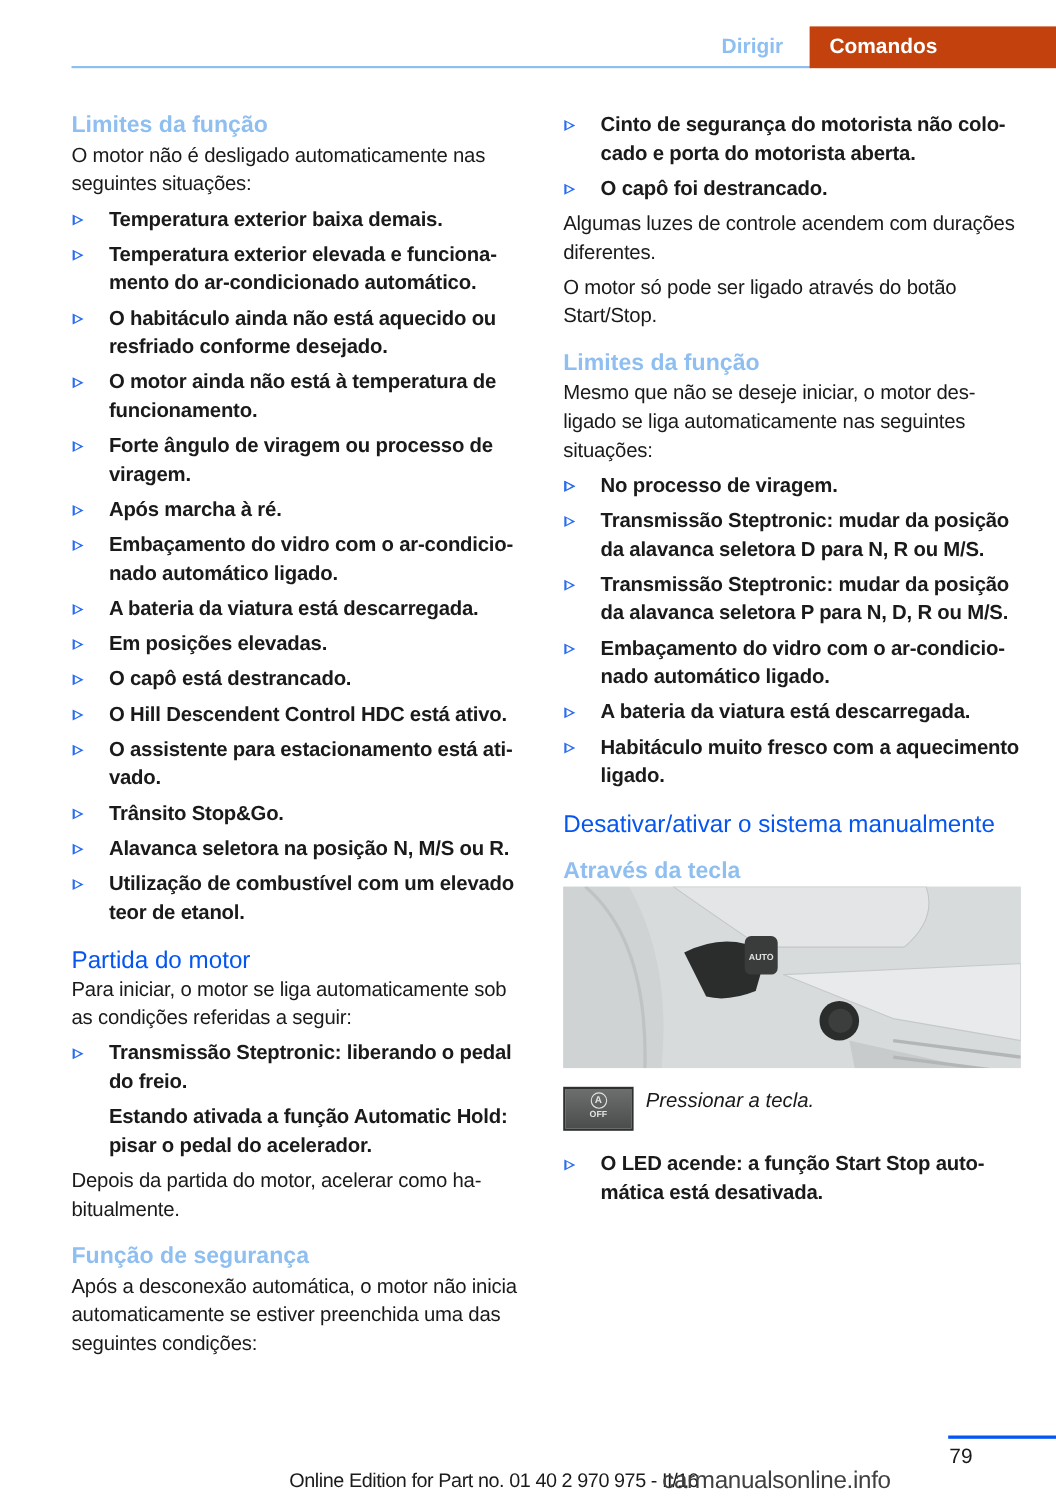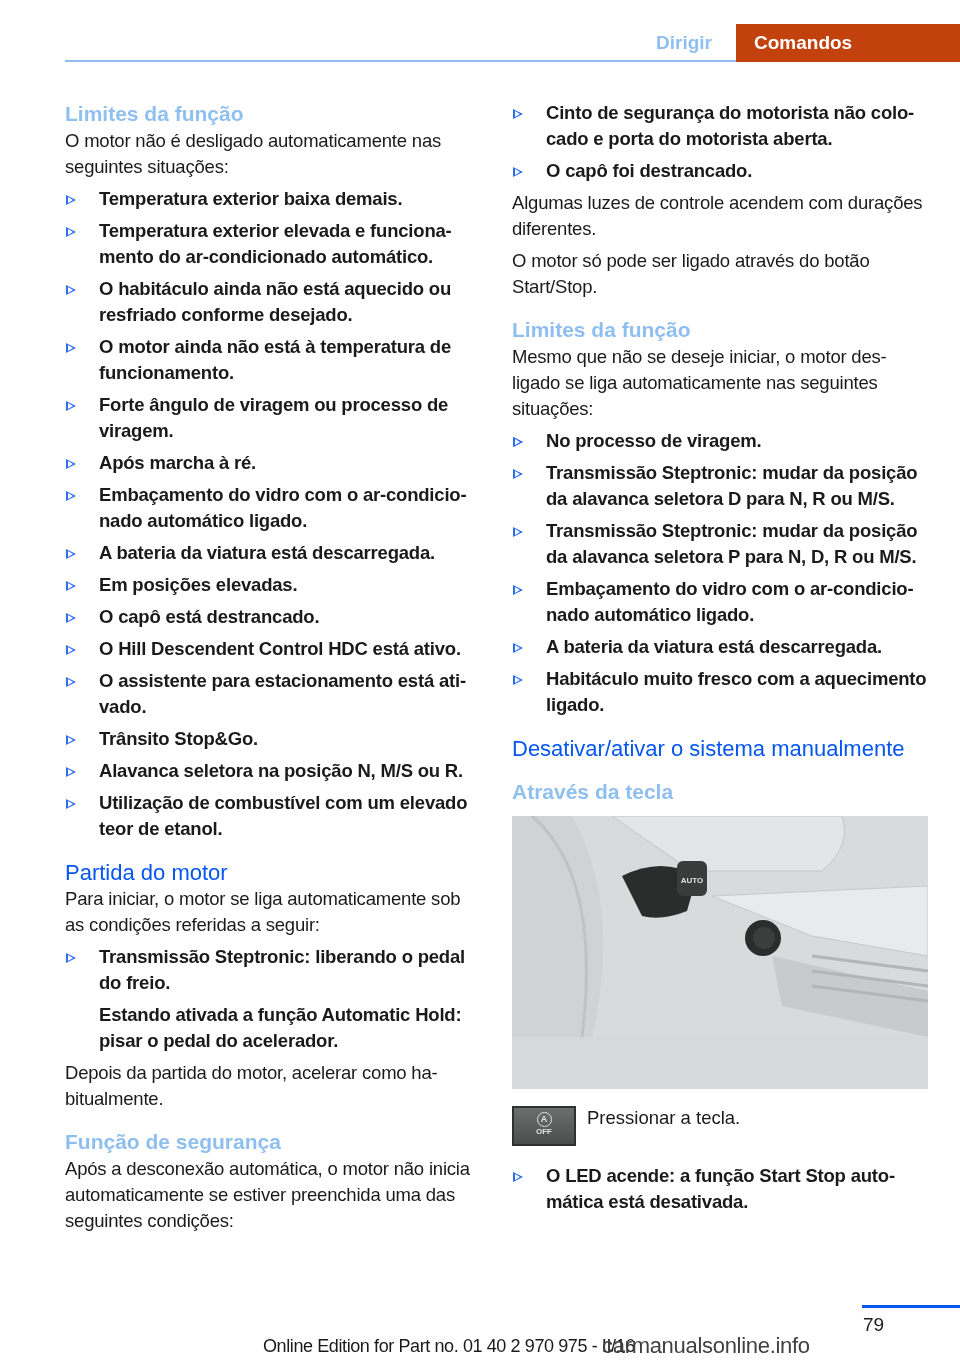"AUTO" .figure { height: 273px -> 165px; margin: 10px 0 16px 0 -> 0 0 16px 0 }
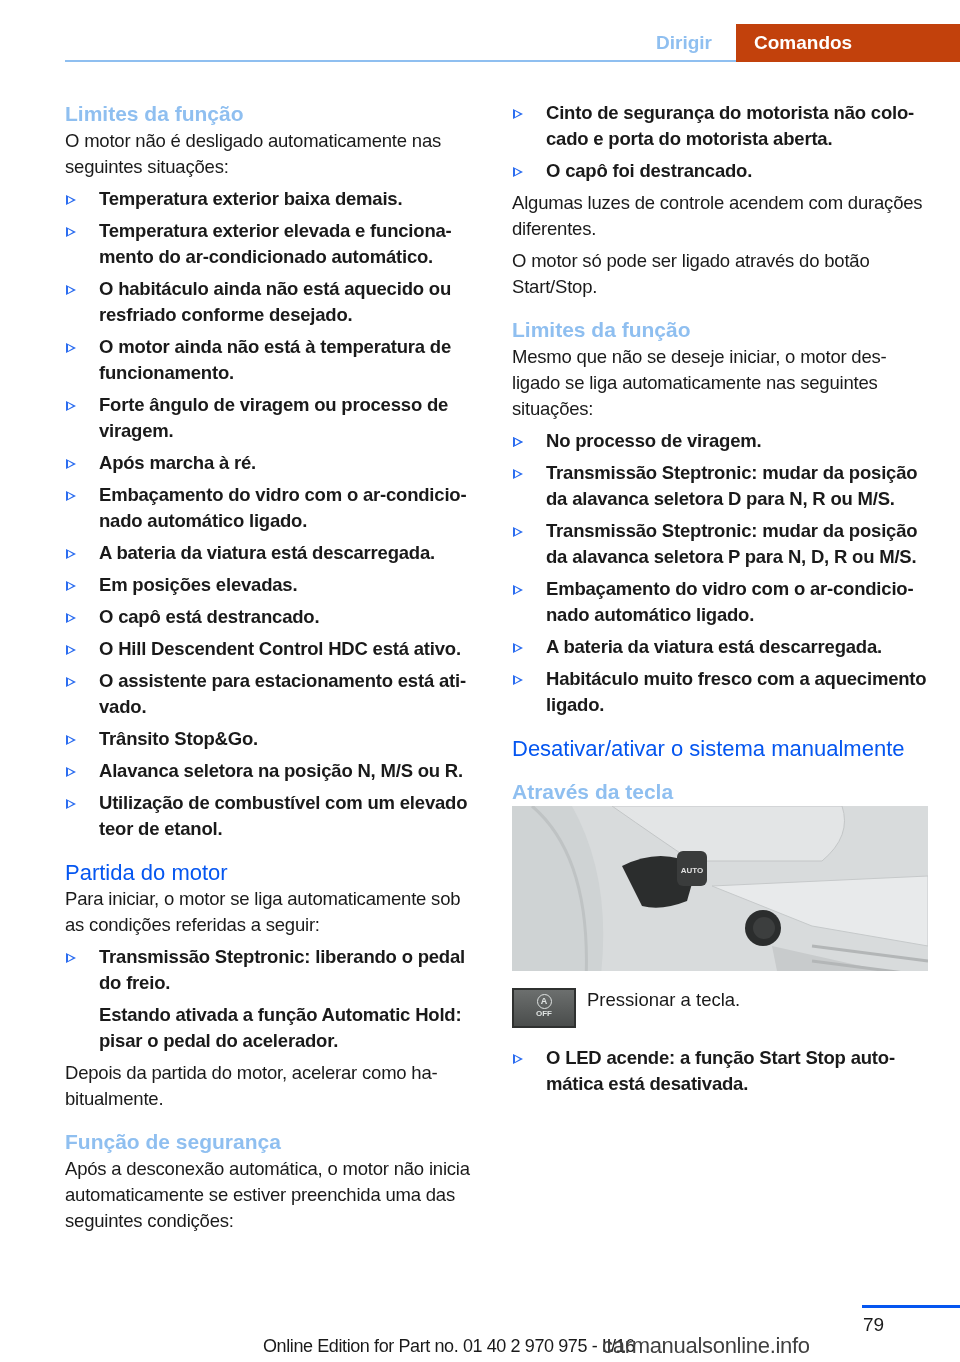"Pressionar a tecla." .key-text { font-style: none -> italic }
